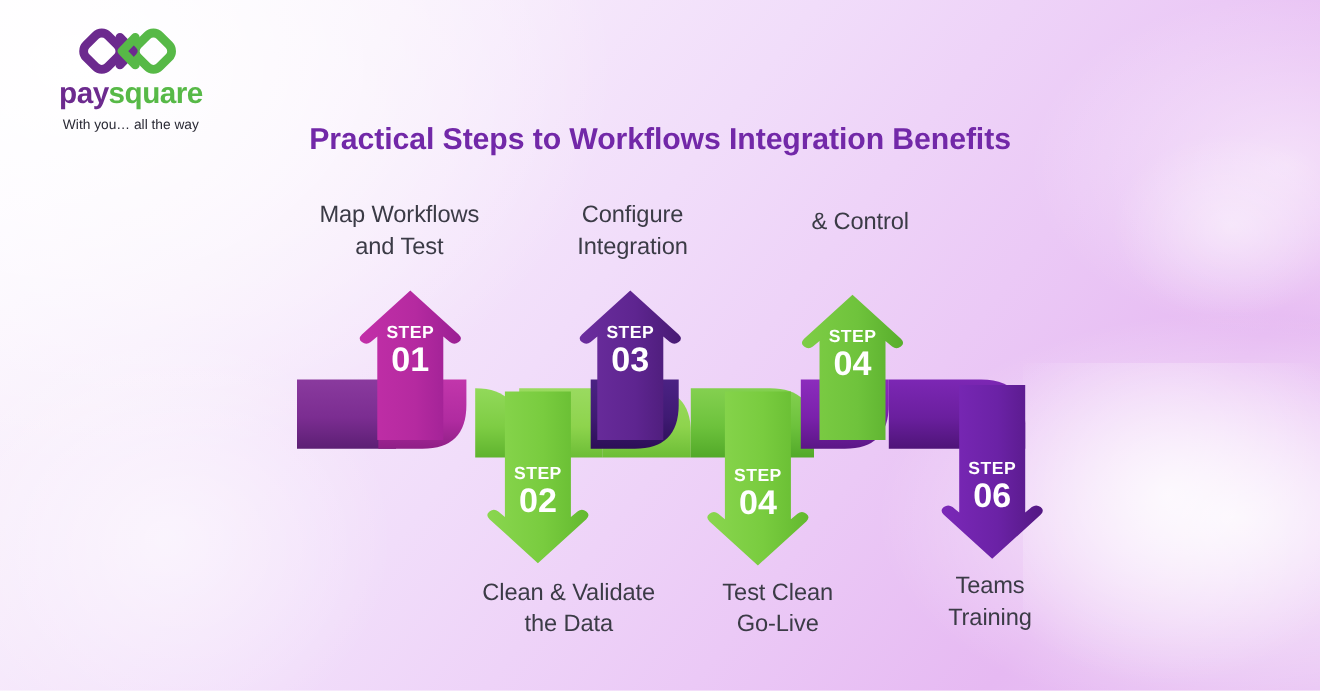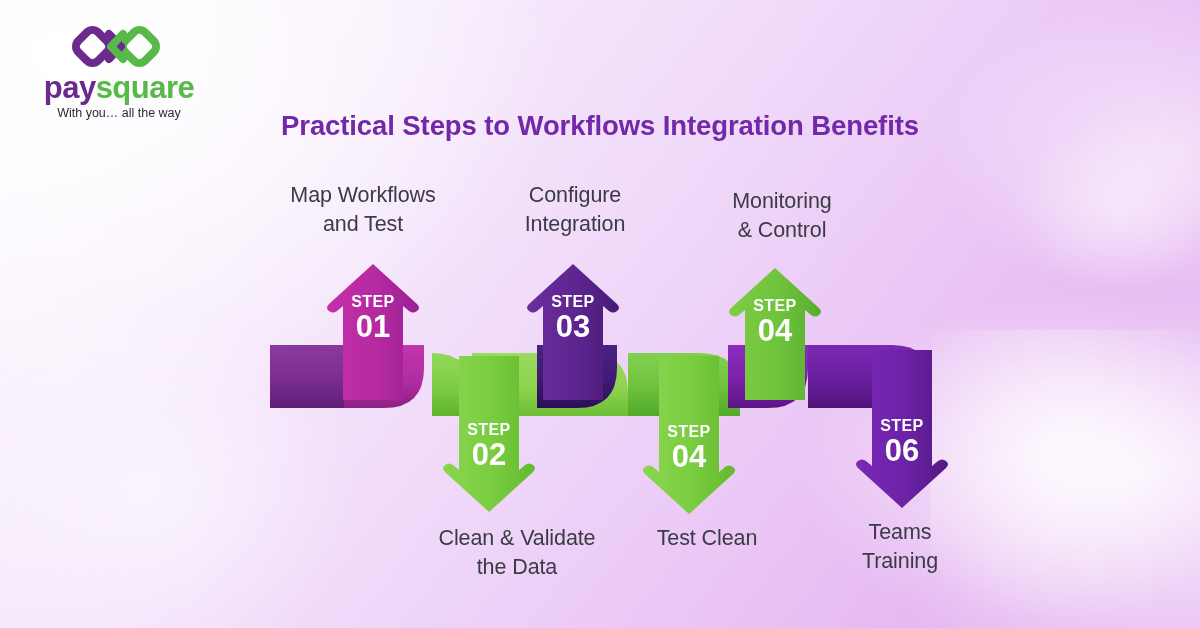"paysquare" #logo-wordmark { font-size: 31px -> 27px }
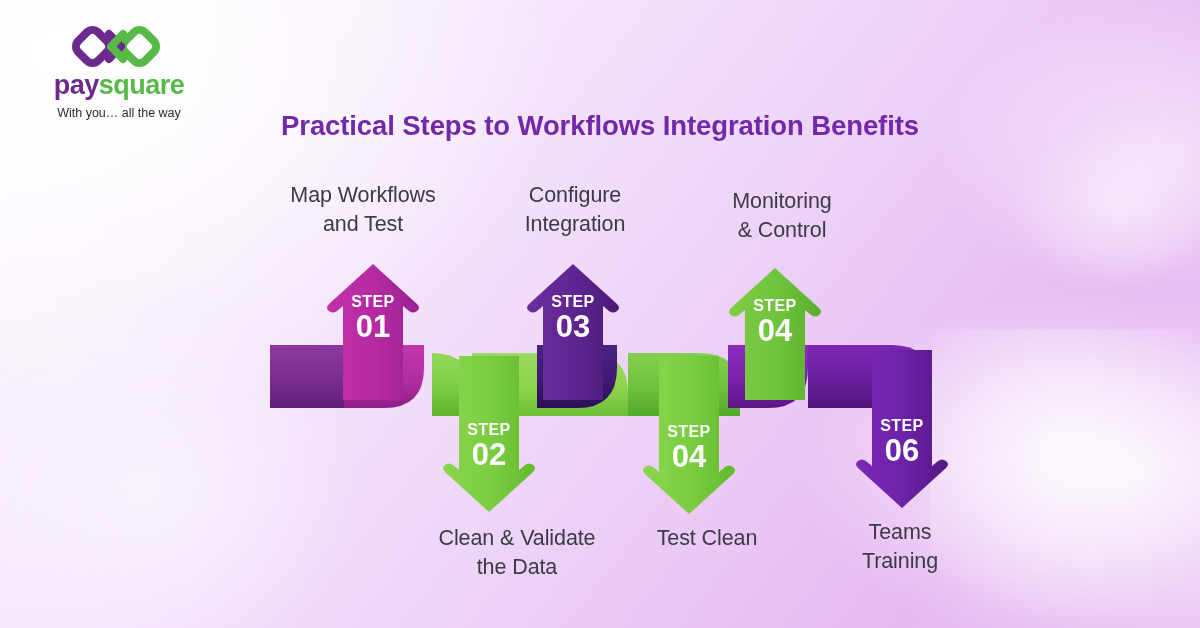"Monitoring" div { html: <div>Monitoring</div> -> none }
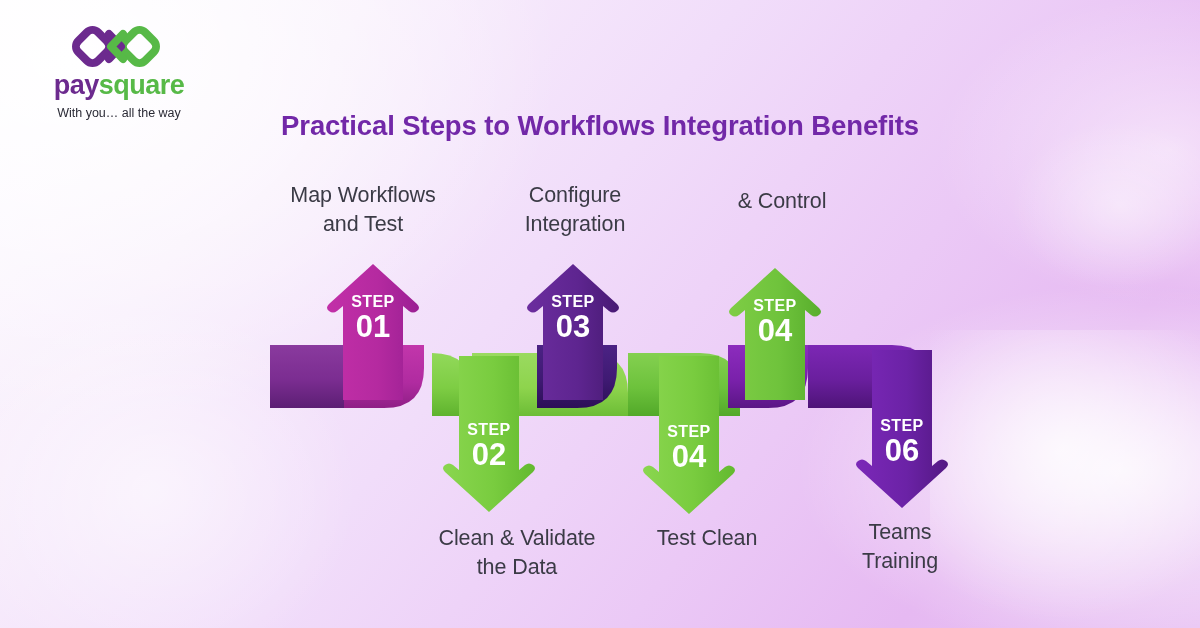"Go-Live" div { html: none -> <div>Go-Live</div> }
